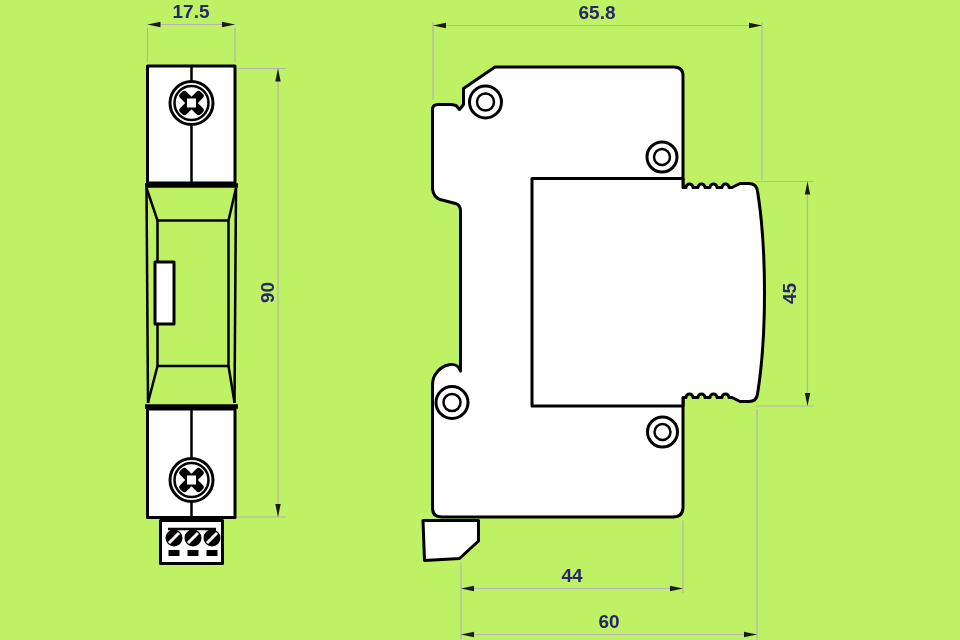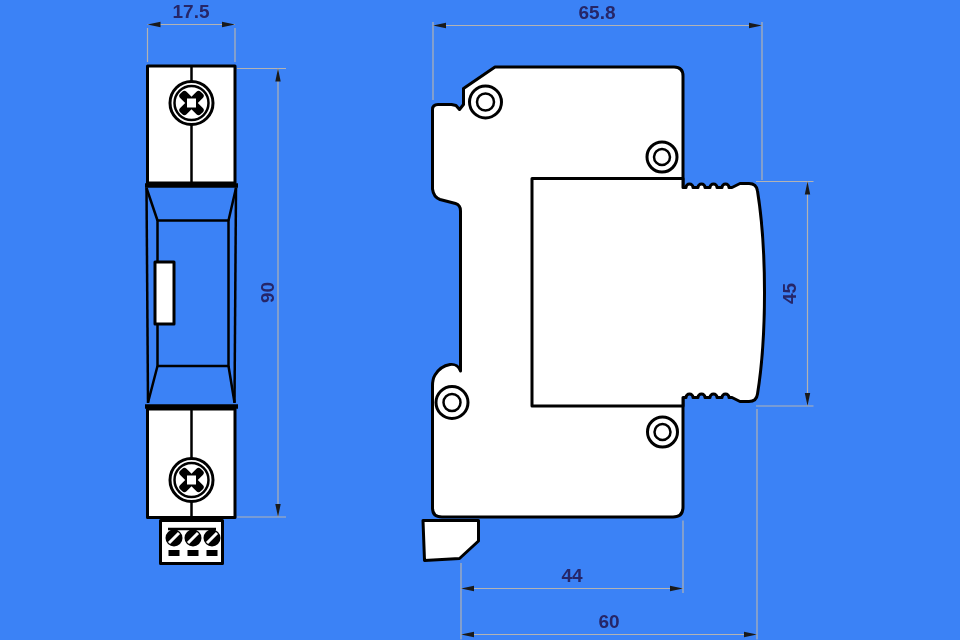"17.5" .stage { background: #3b82f6 -> #bef264 }
